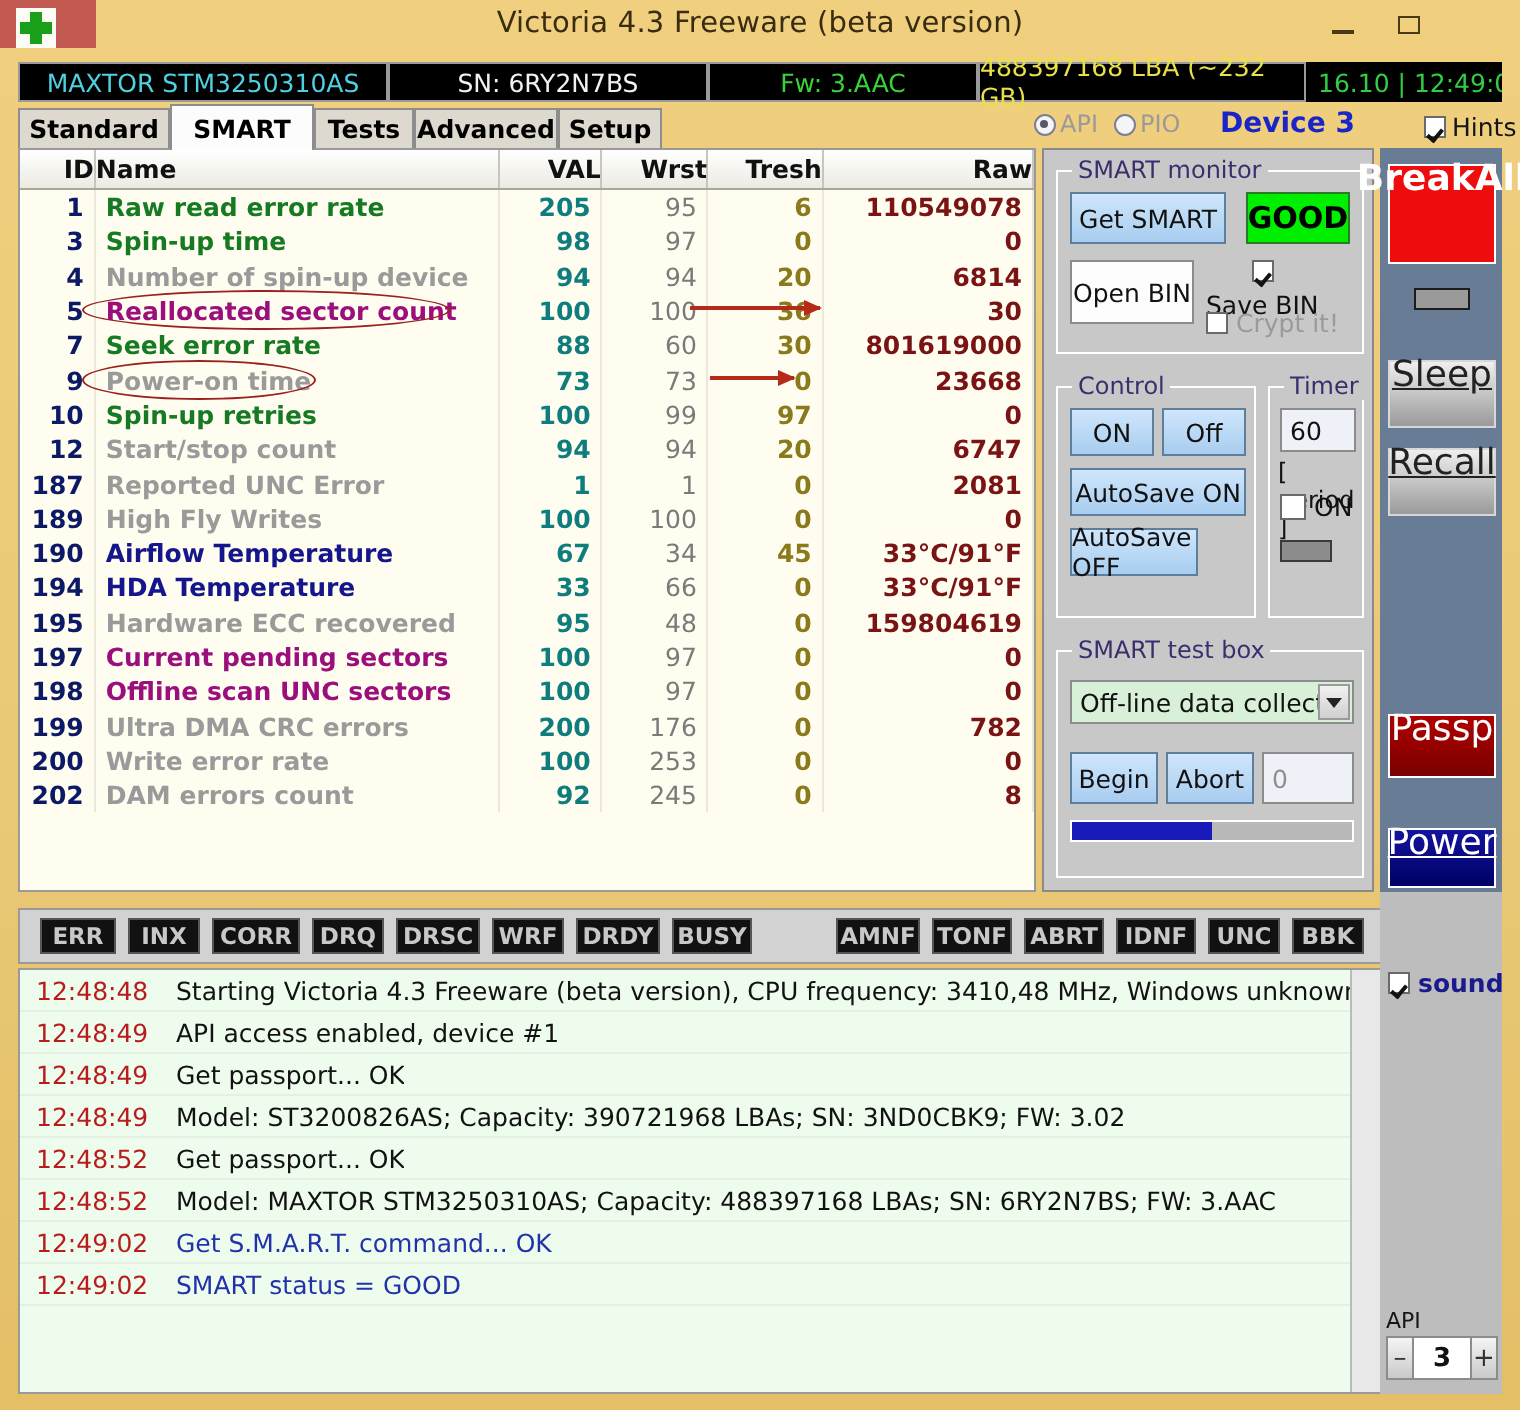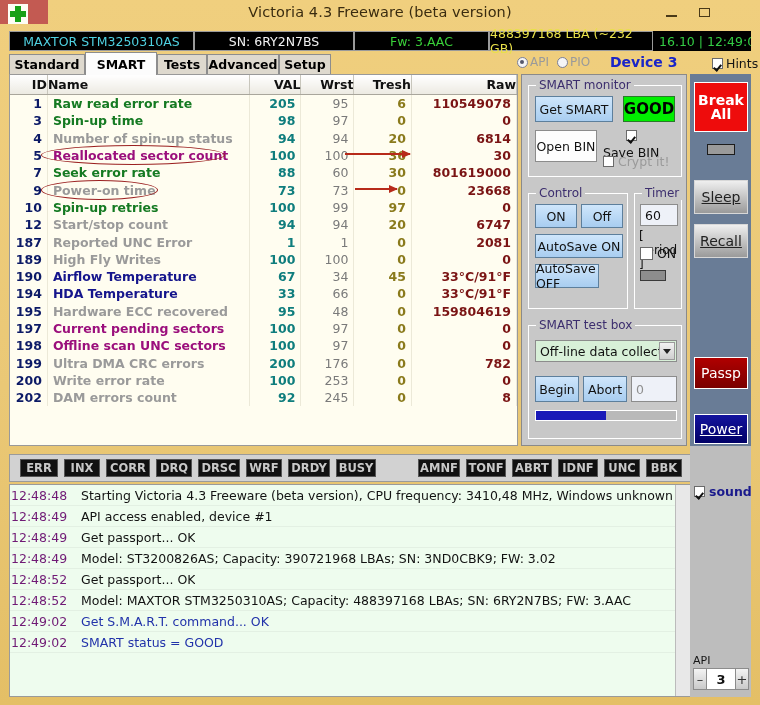"Break" .sbtn { align-items: center -> none; flex-direction: column -> none; font-size: 14px -> 18px }
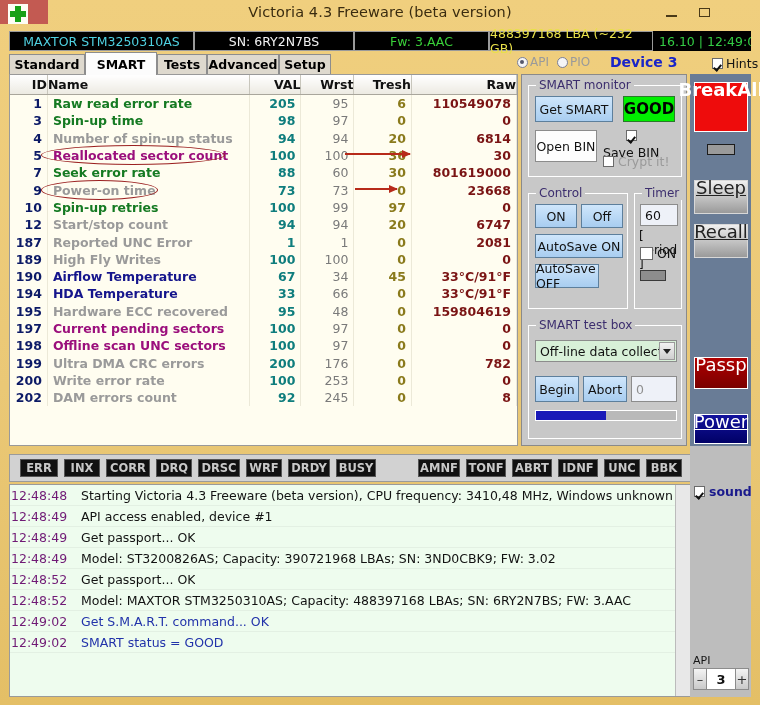"Number of spin-up status" span.nm-gray { text: status -> device }
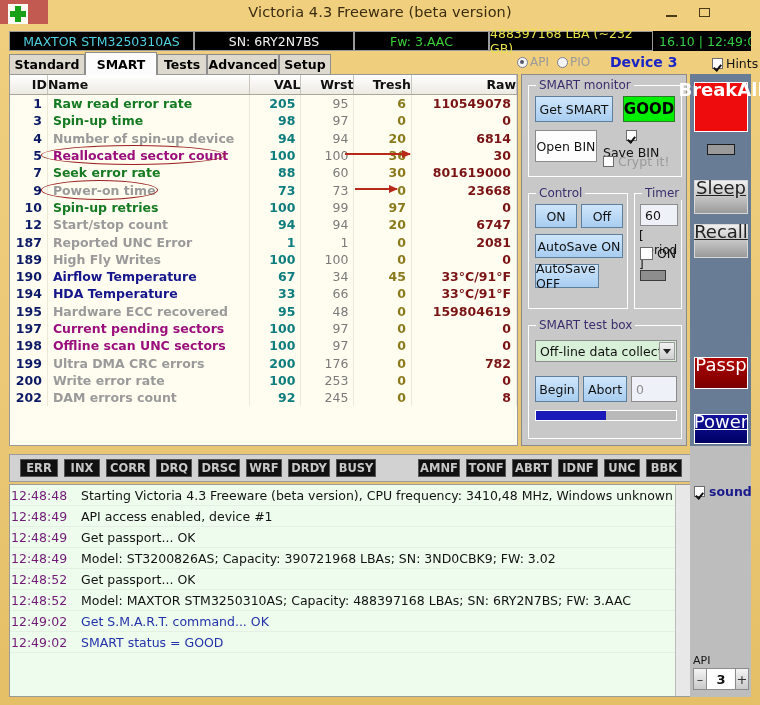"12:48:48" .logtime { color: #701a75 -> #b91c1c; padding-left: 1px -> 8px }
